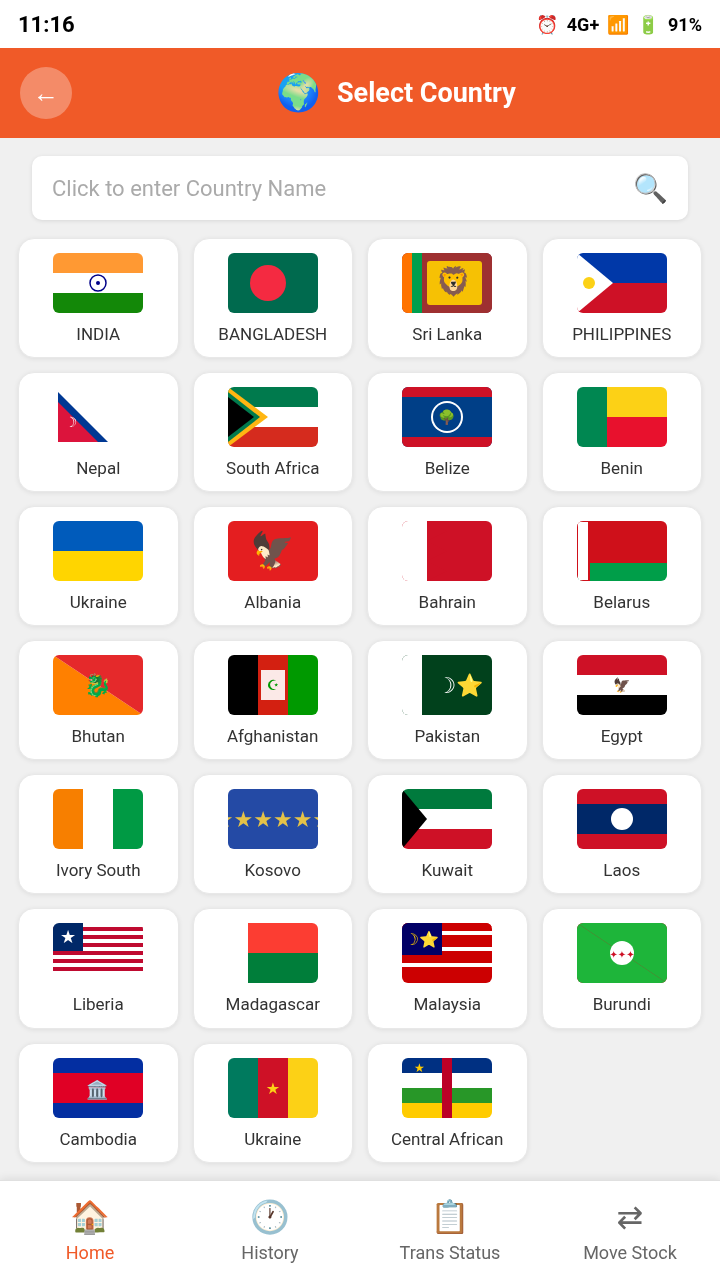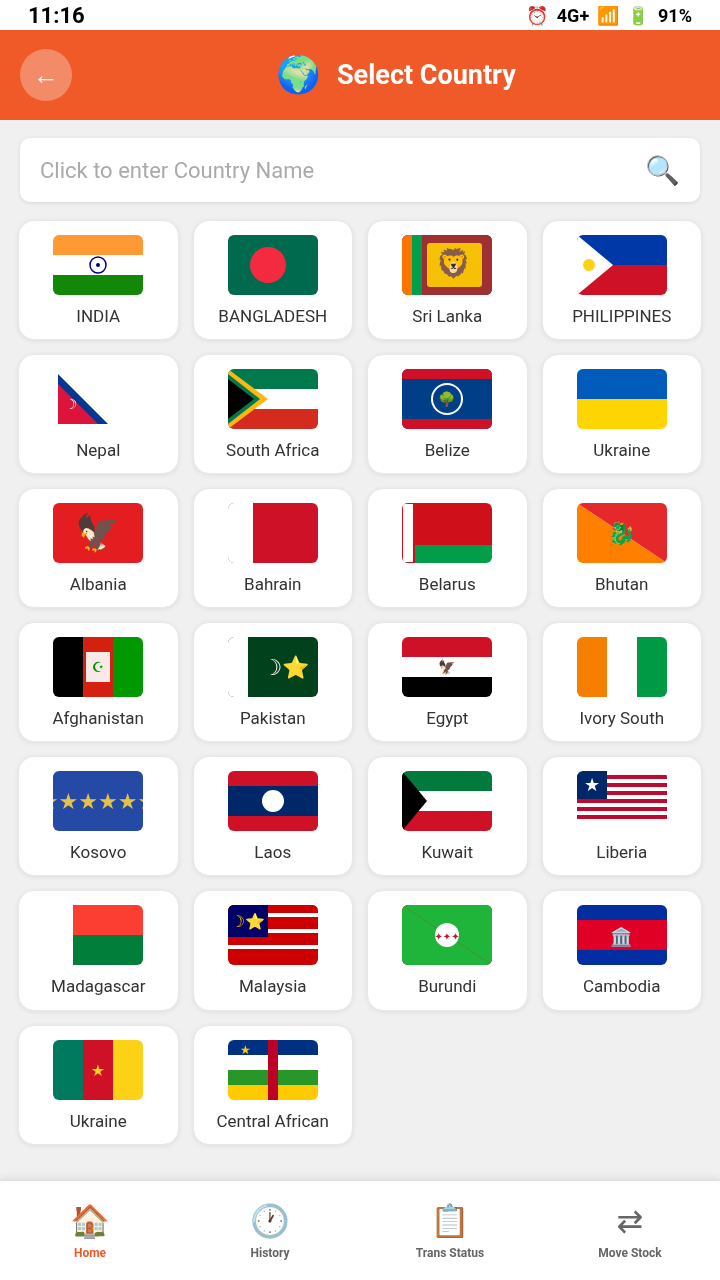"11:16" .status-bar { height: 30px -> 48px; padding: 0 28px -> 0 18px }
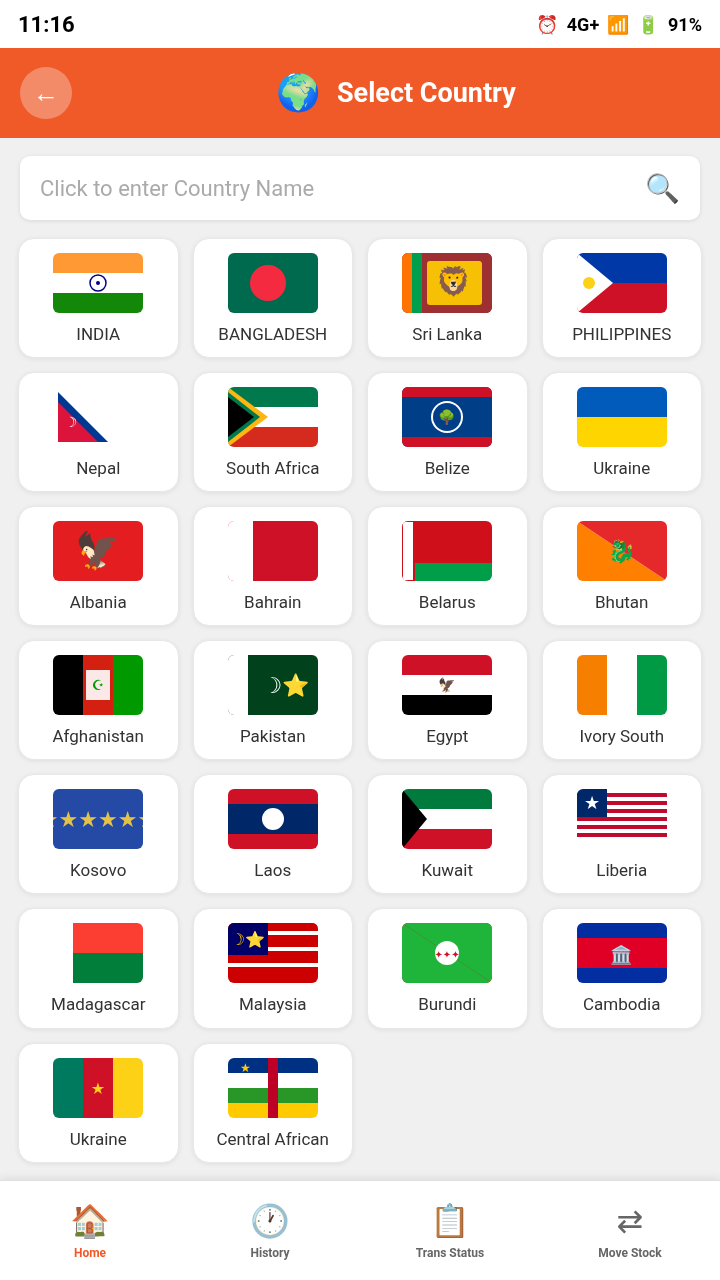"Click to enter Country Name" .search-bar { margin: 18px 20px -> 18px 32px }
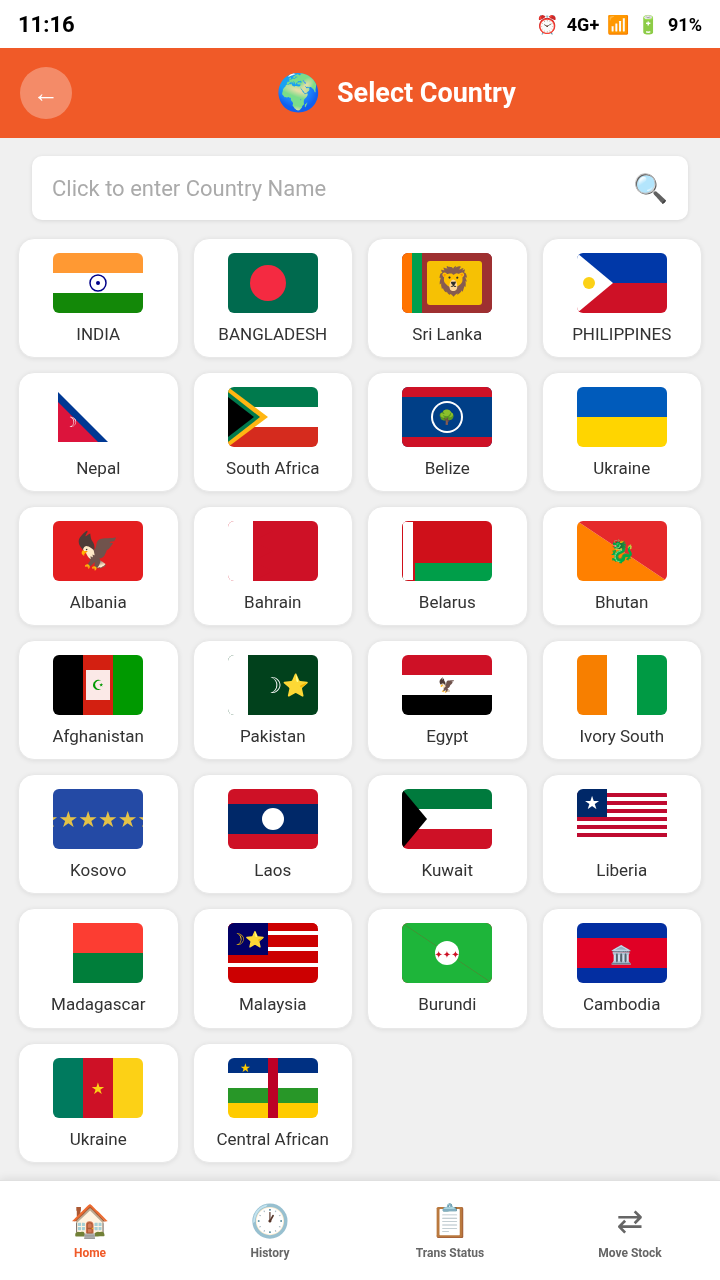"Benin" div.country-card { html: none -> <div> <div> <svg> <rect></rect> <rect></rect> <rect></rect> </svg> </div> <span>Benin</span> </div> }
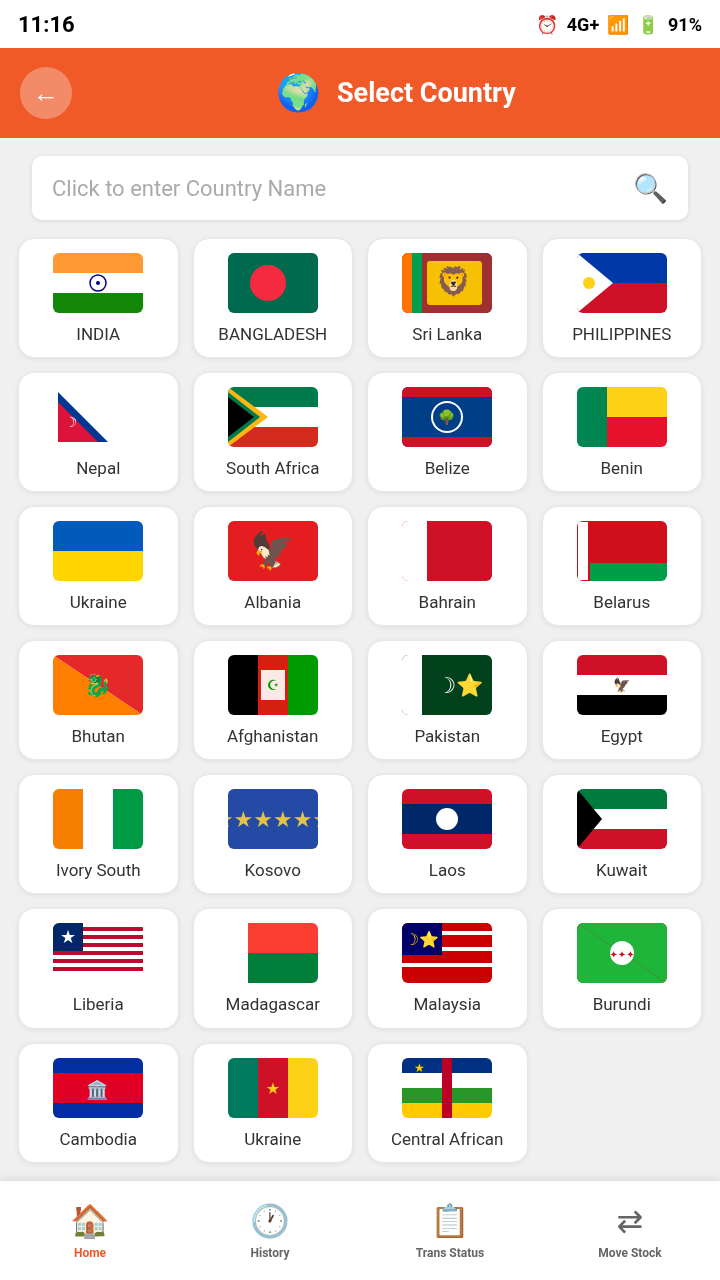"Laos" div.country-card { order: before "Kuwait" -> after "Kuwait" }
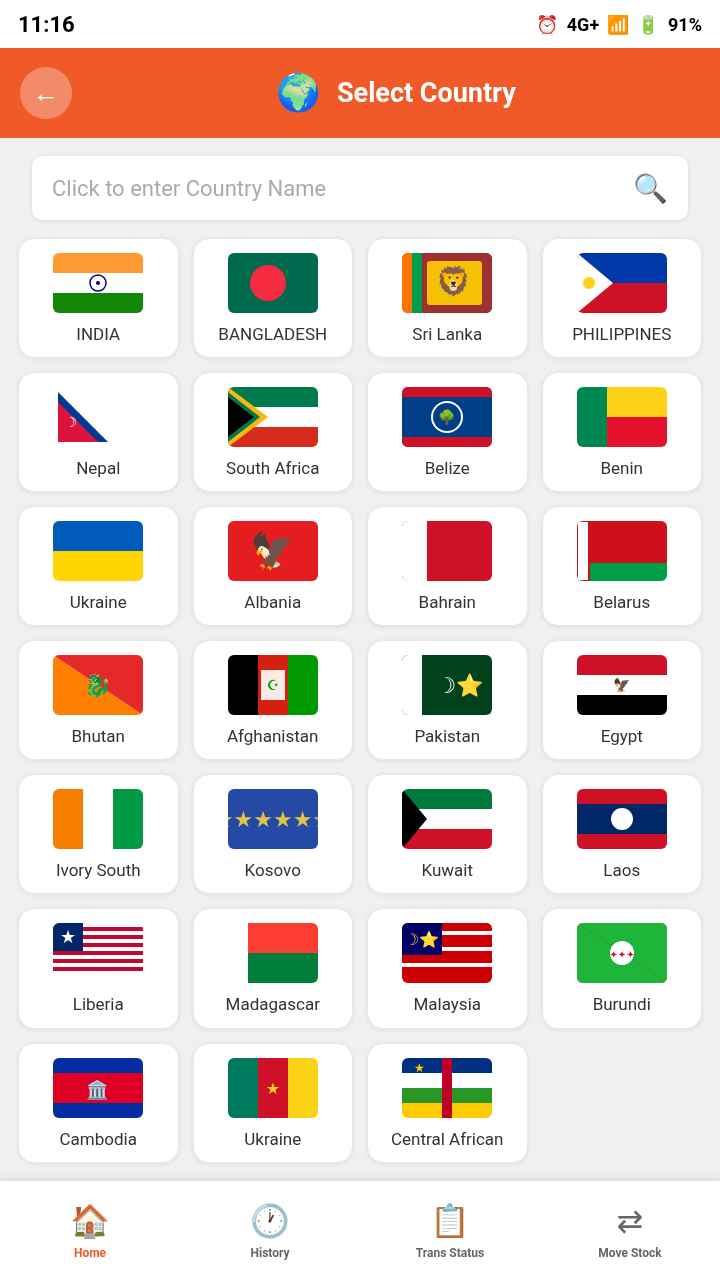"Home" .nav-label { font-size: 12px -> 18px; font-weight: bold -> none }
